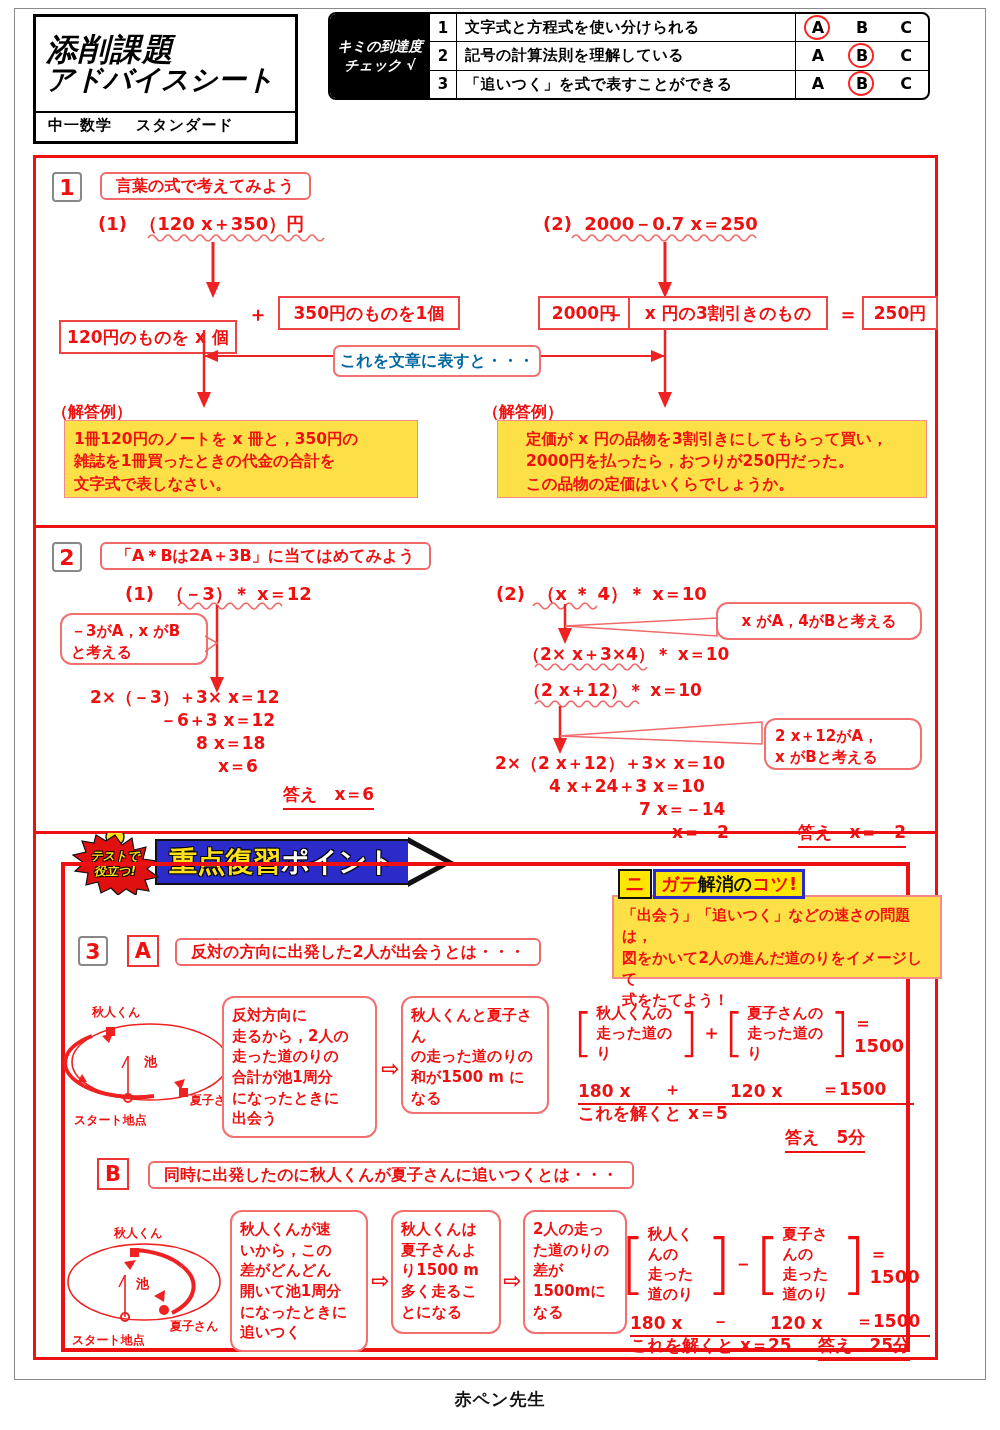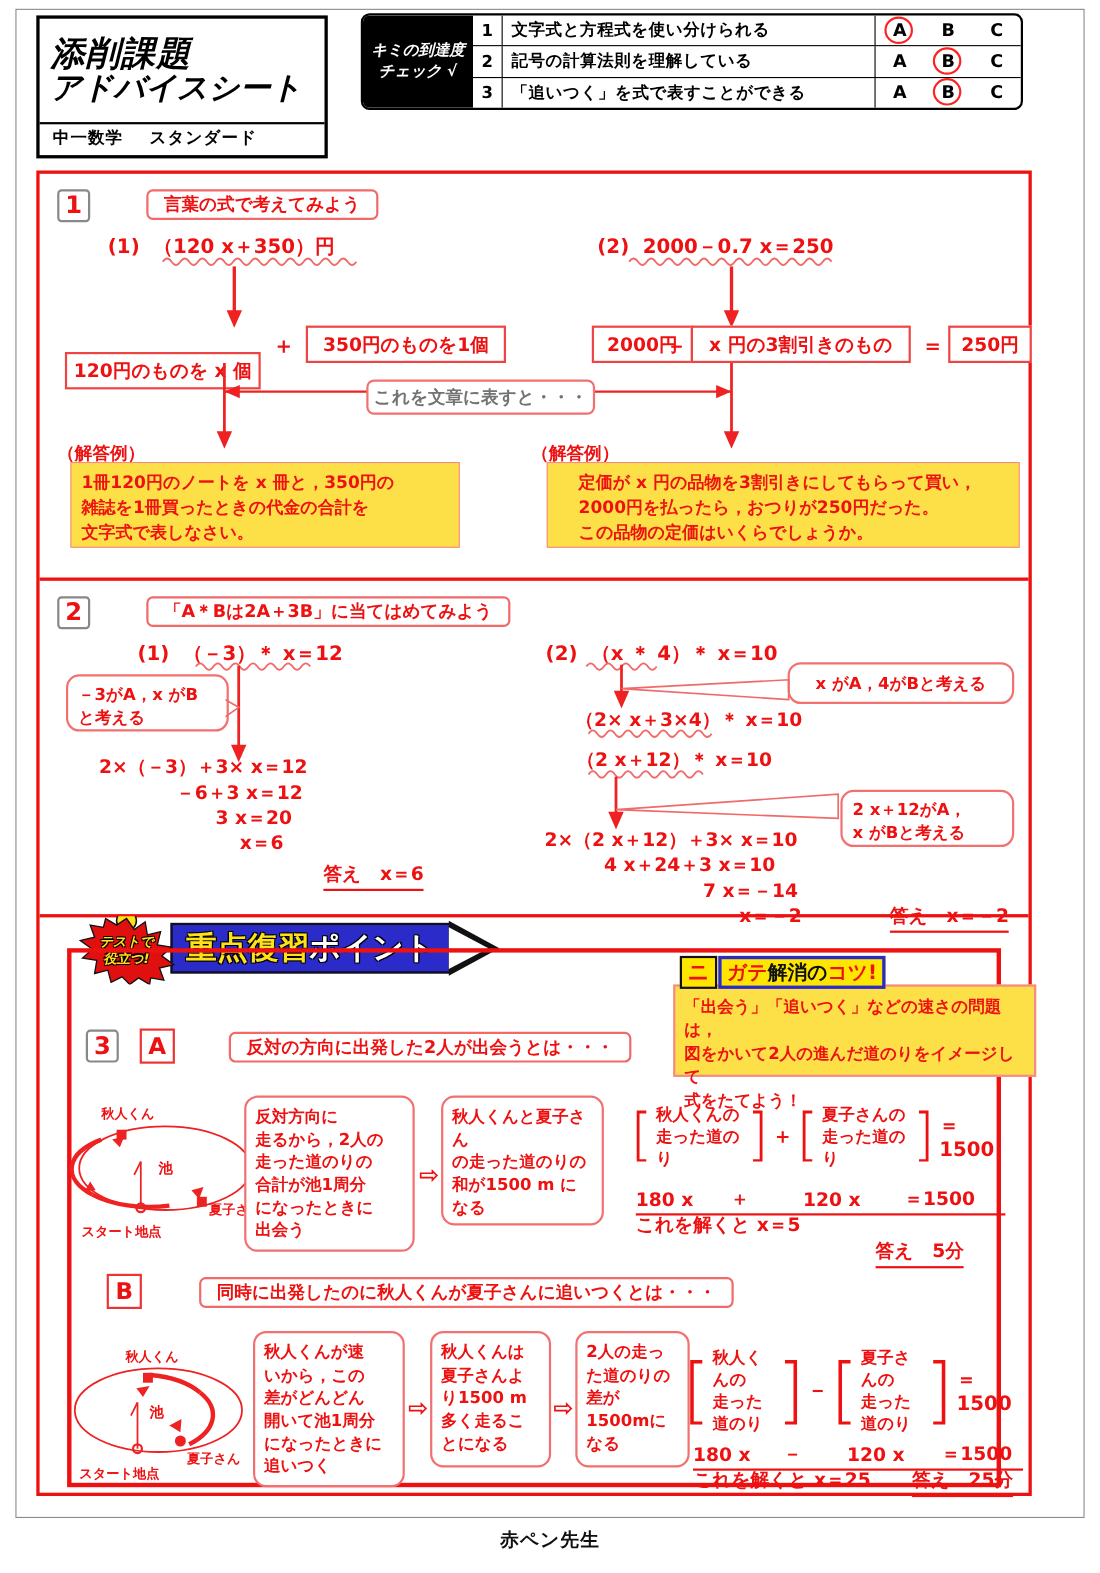"言葉の式で考えてみよう" .sechead { margin-left: 33px -> none }
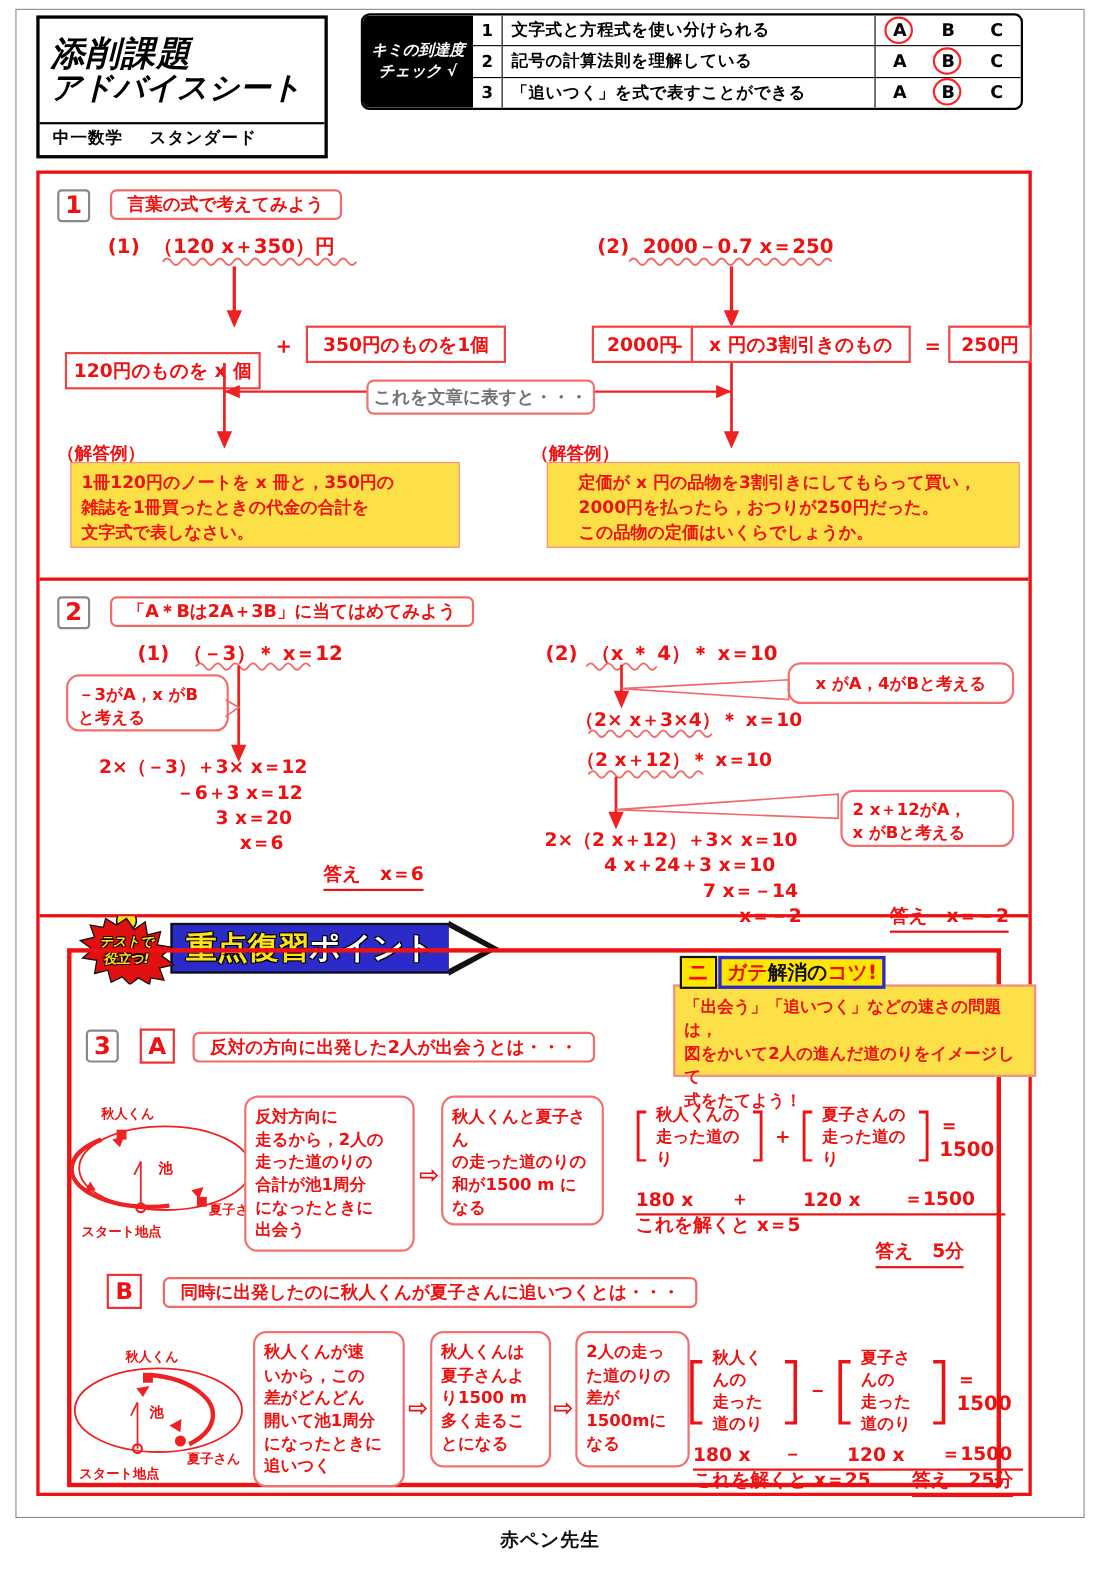"これを文章に表すと・・・" div.abs { color: #737373 -> #0369a1 }
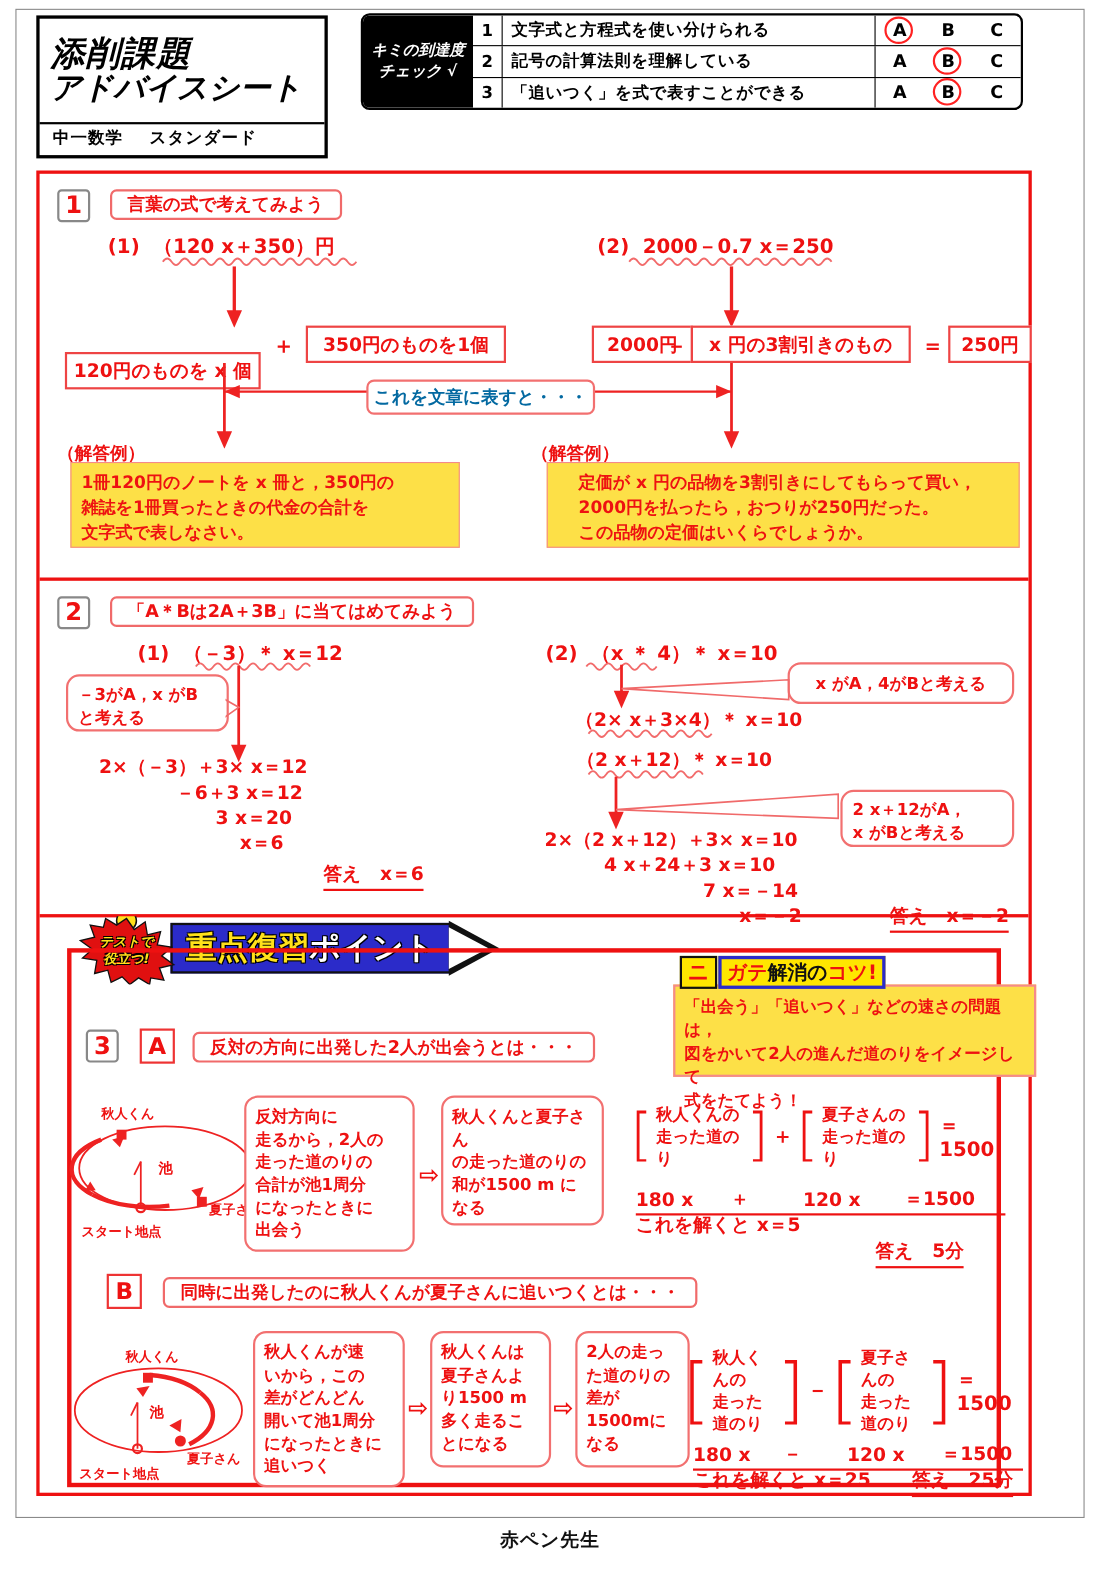"3 x＝20" div.abs { text: 3 x＝20 -> 8 x＝18 }
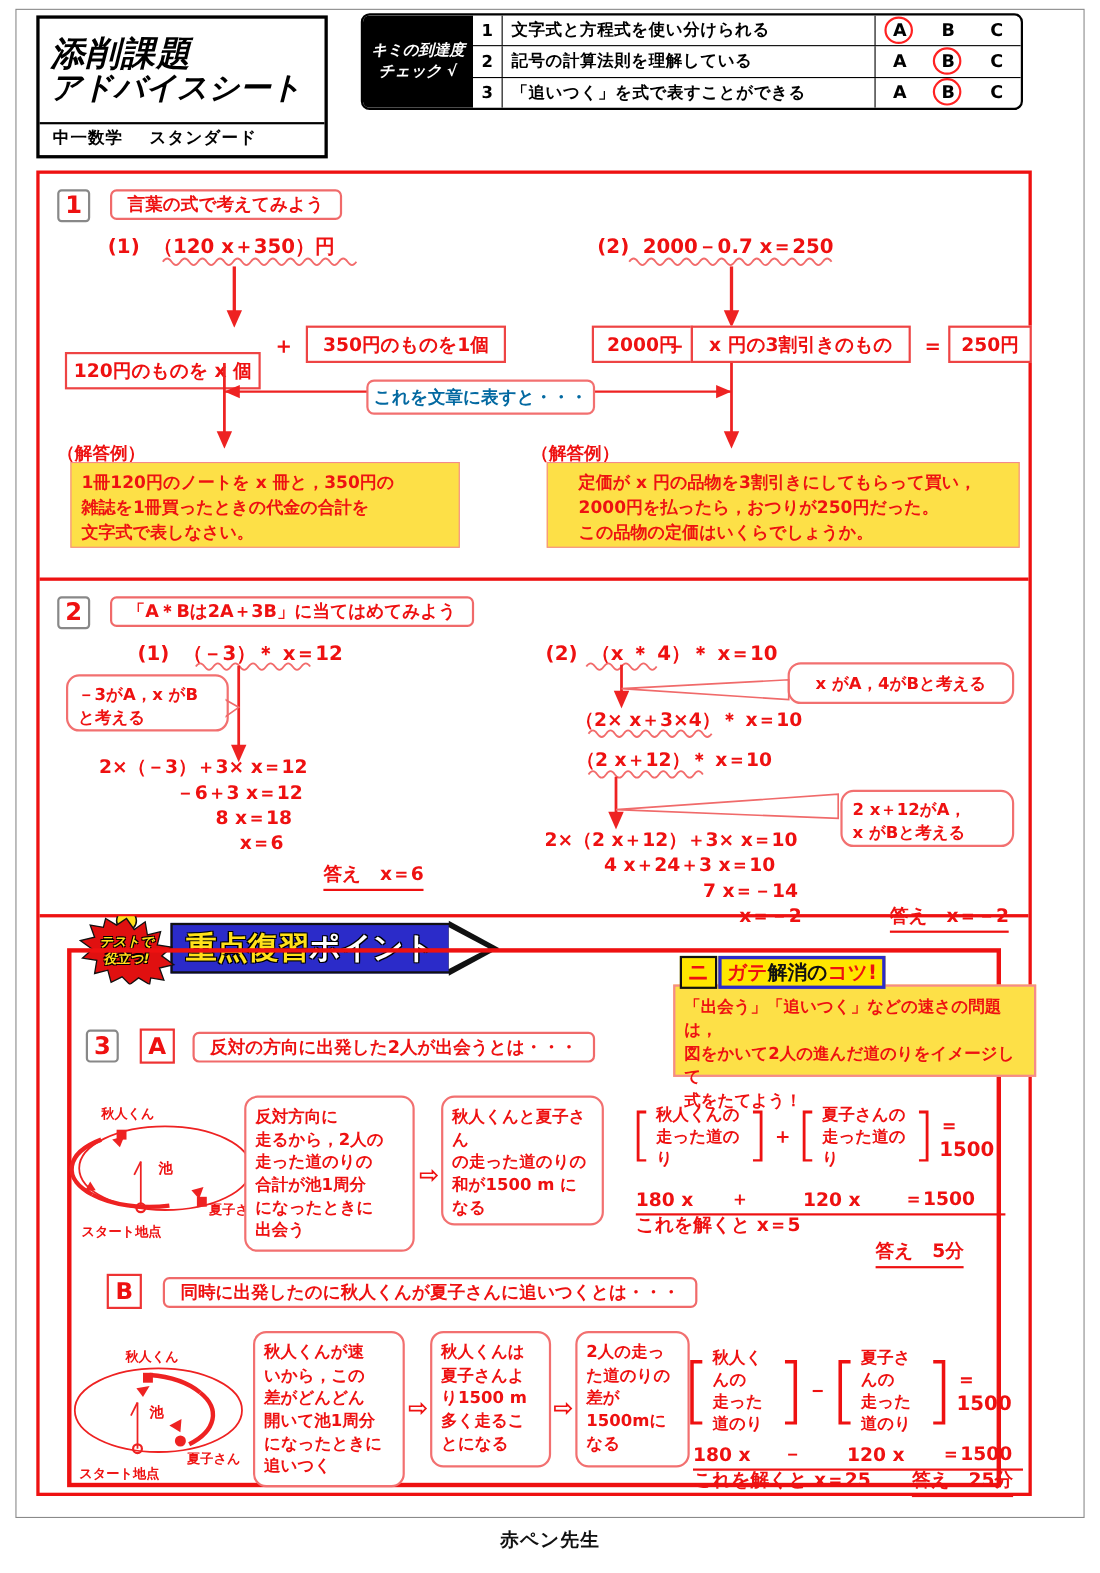"答え x＝6" .answer-u { margin-left: 11px -> none }
